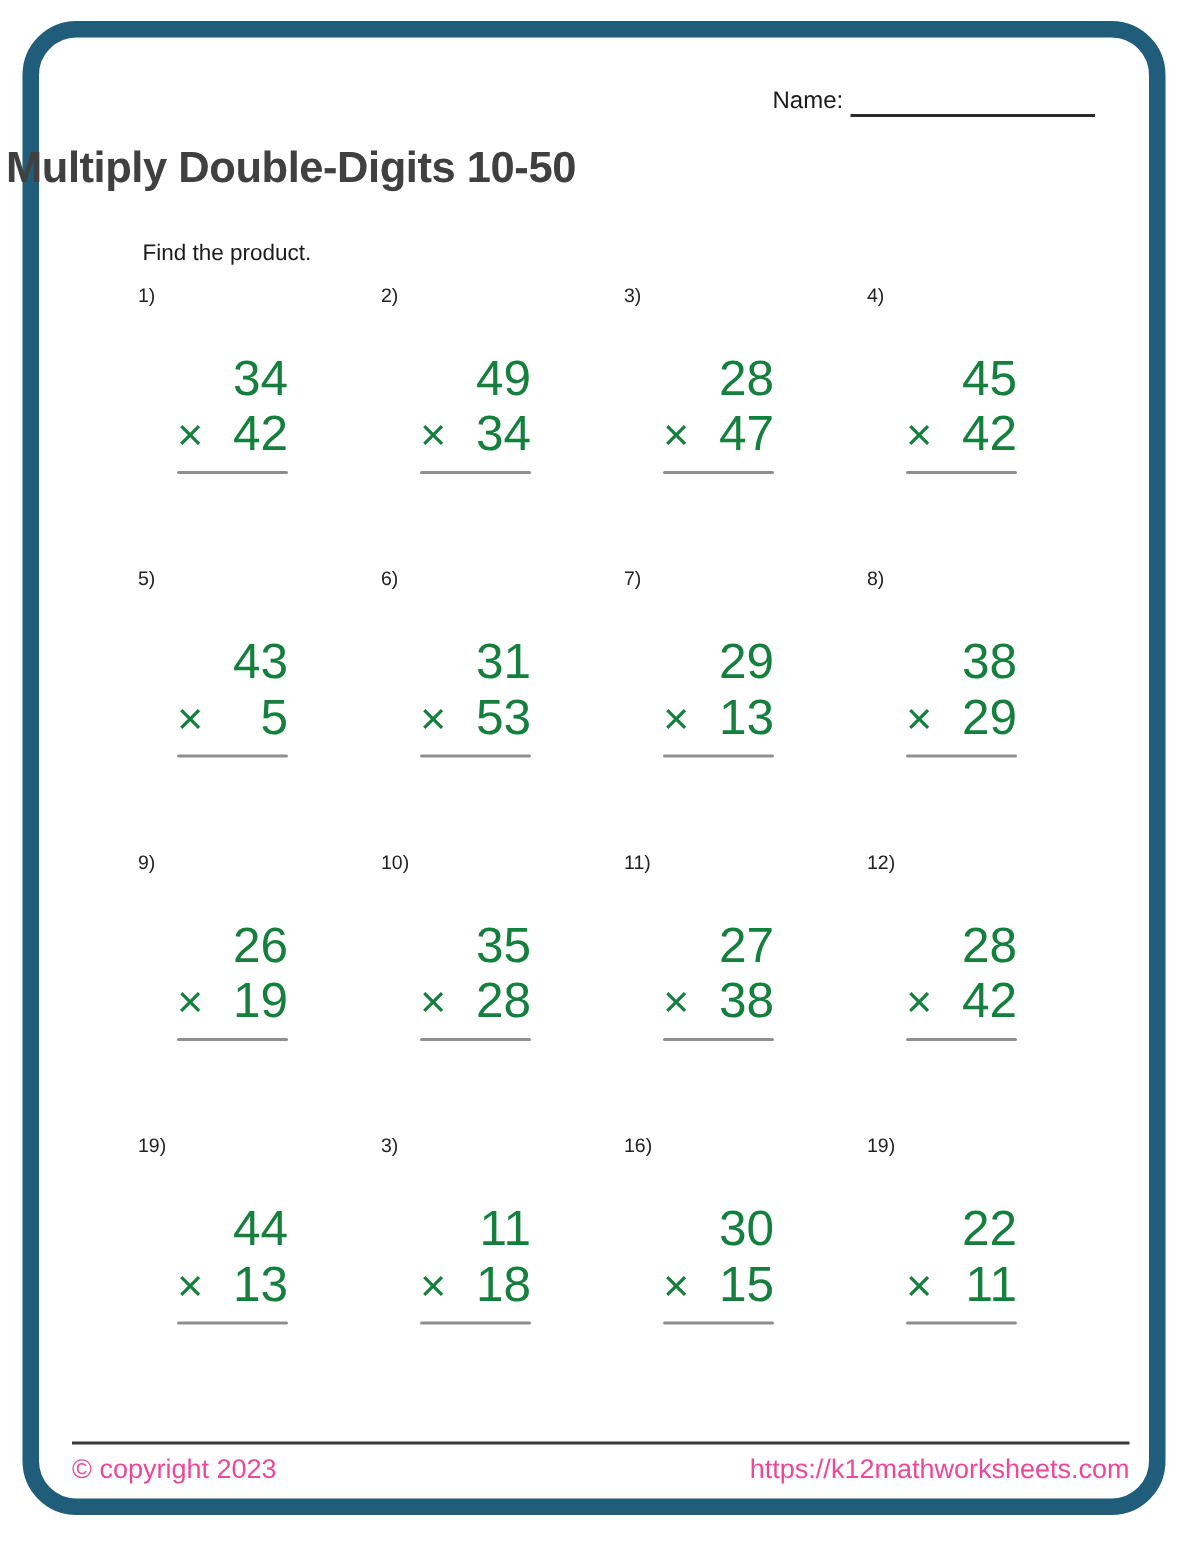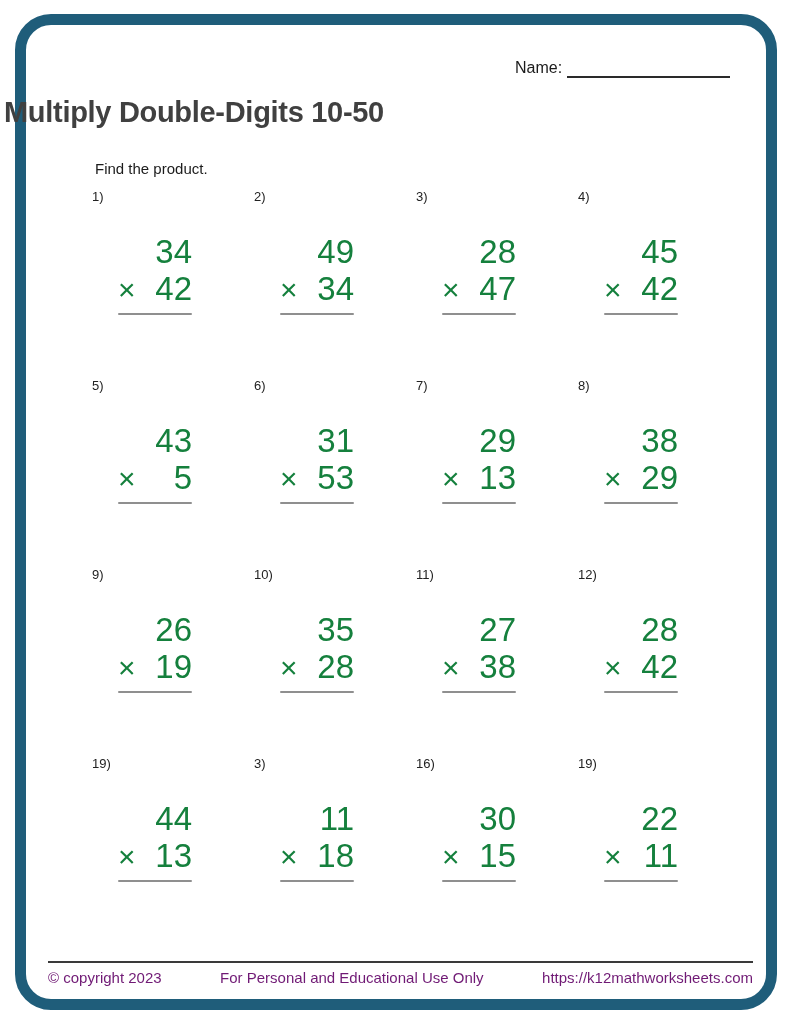"© copyright 2023" .footer-row { color: #701a75 -> #ec4899; font-size: 15px -> 18px }
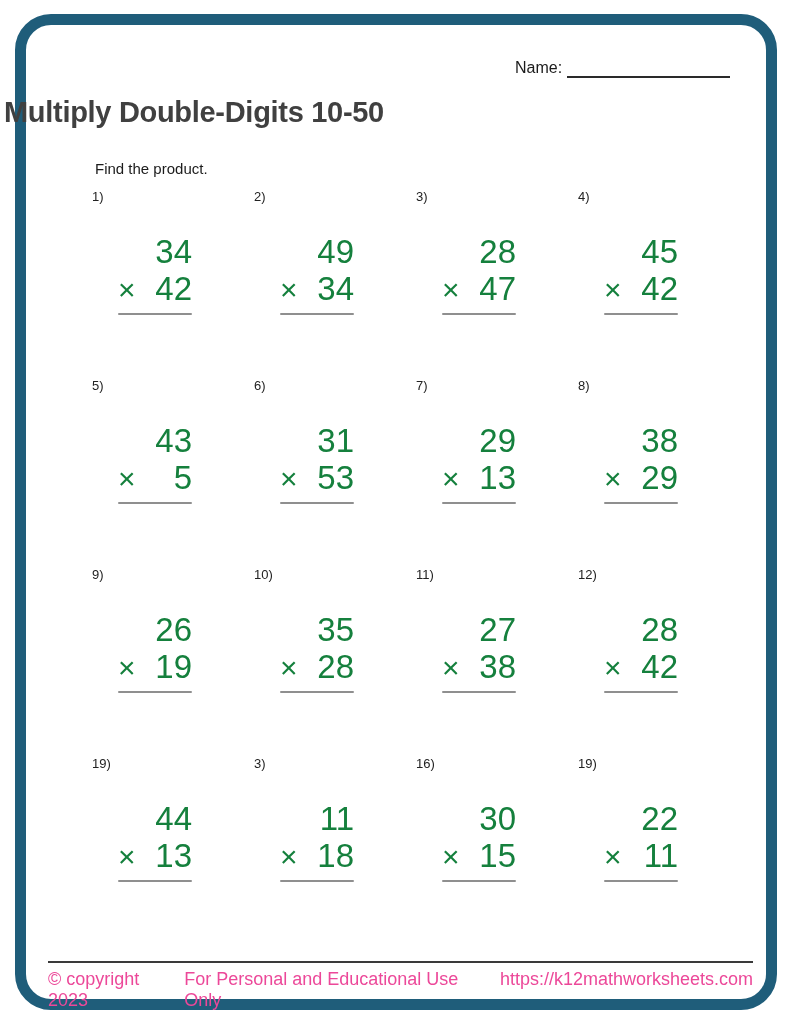"For Personal and Educational Use" span { html: <span>For Personal and Educational Use Only</span> -> none }
